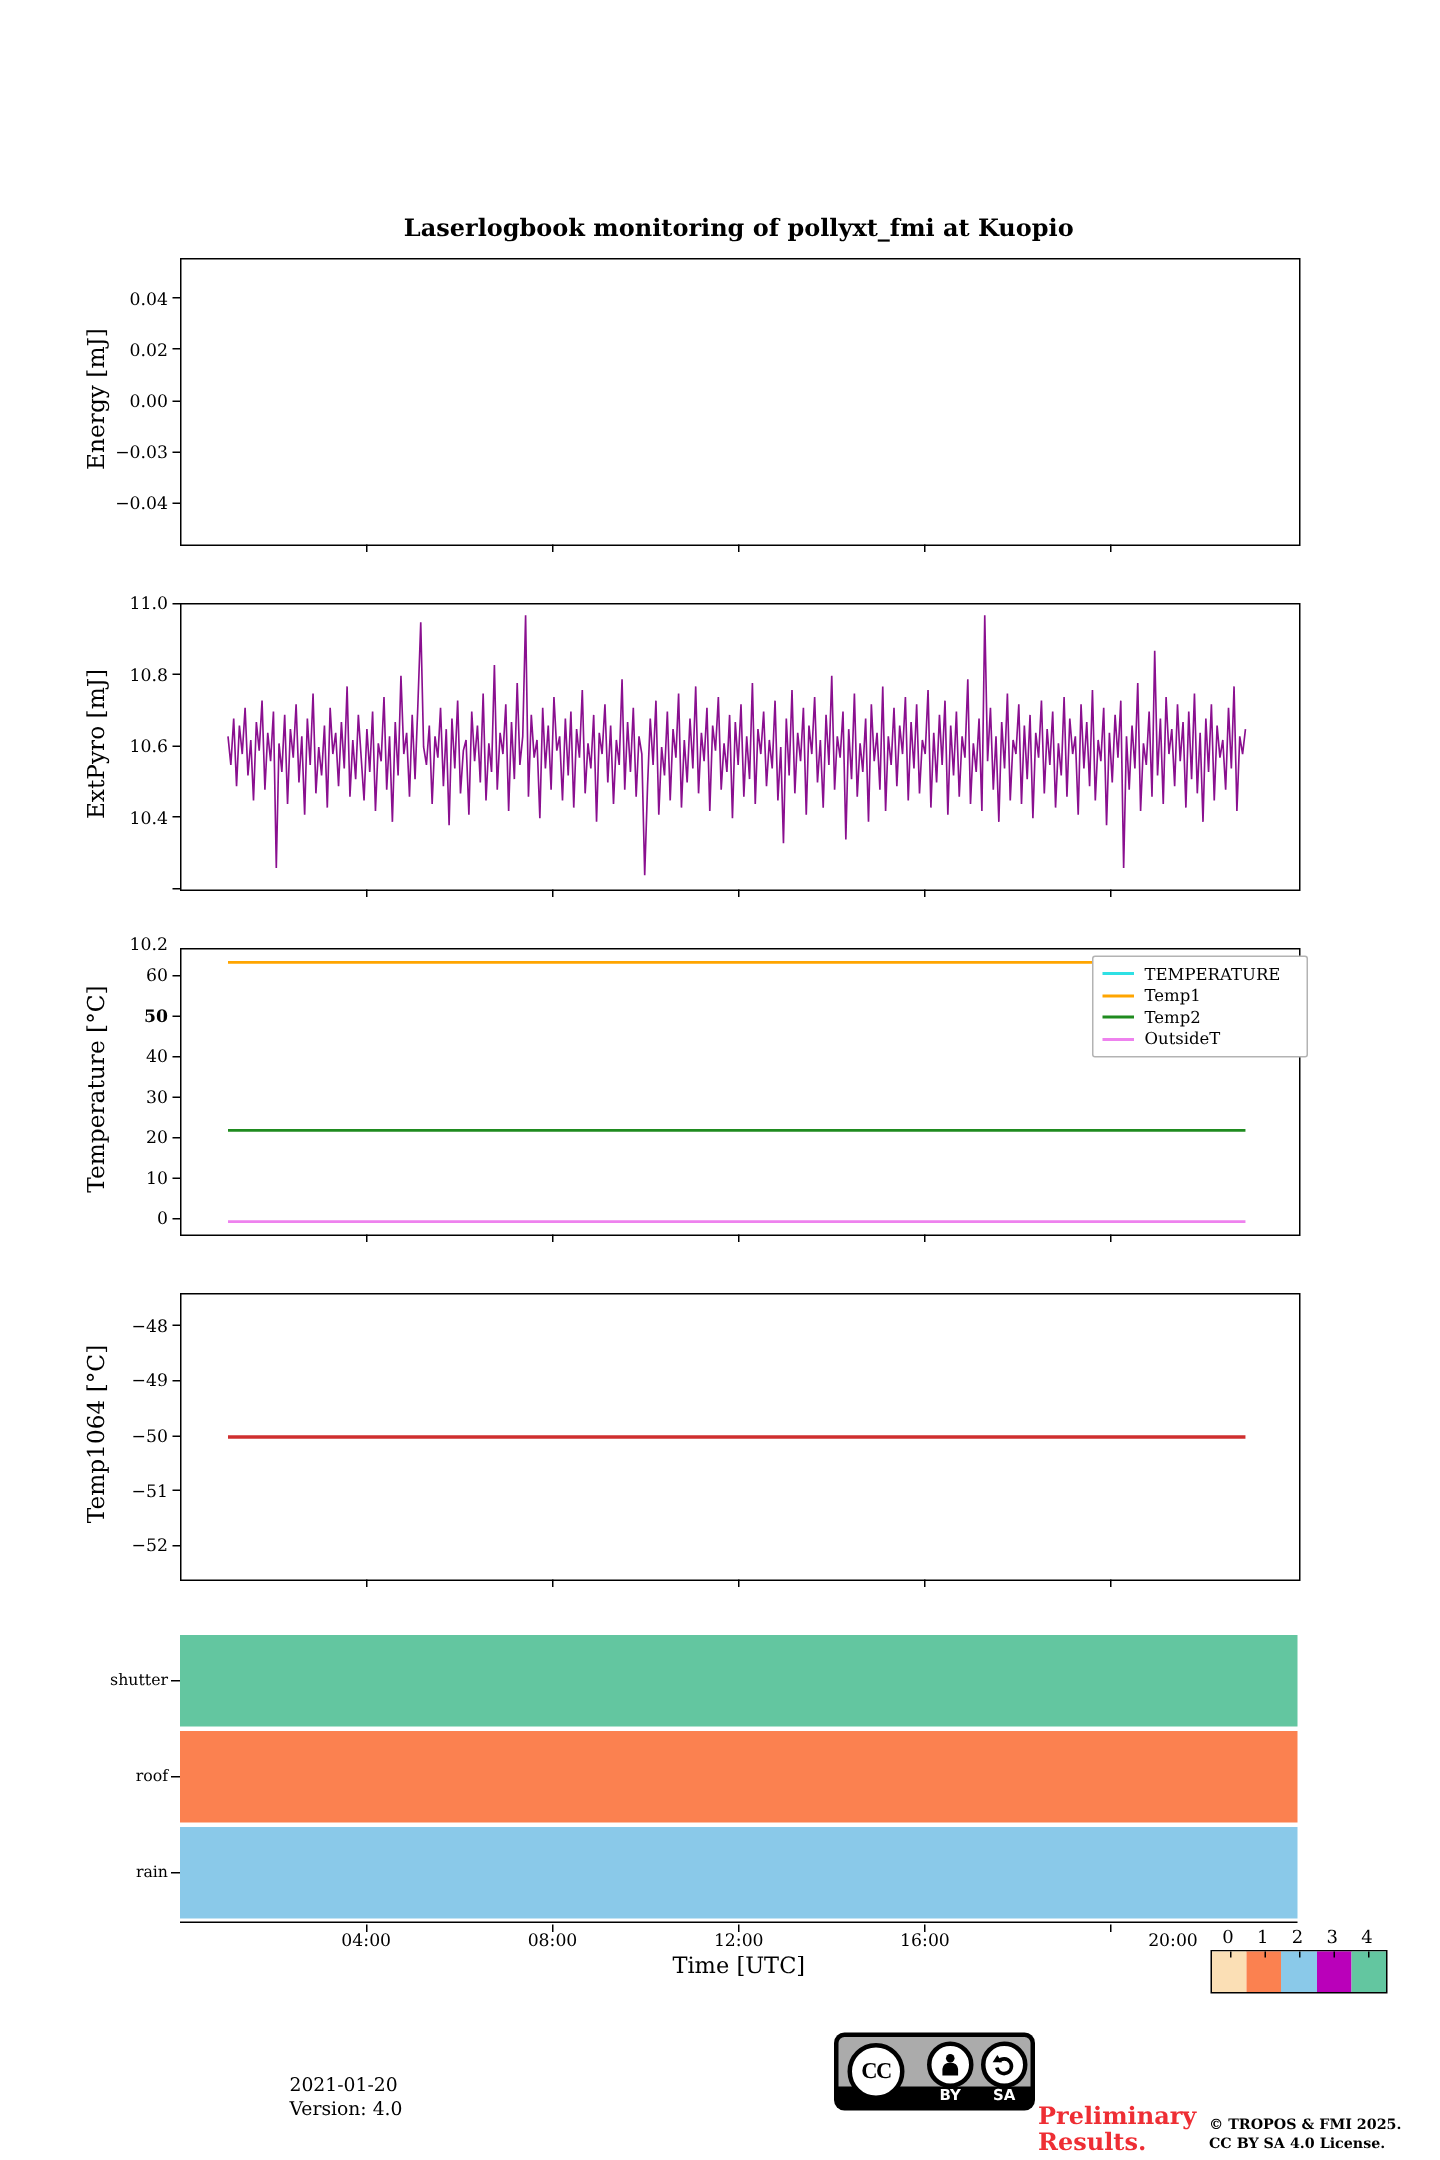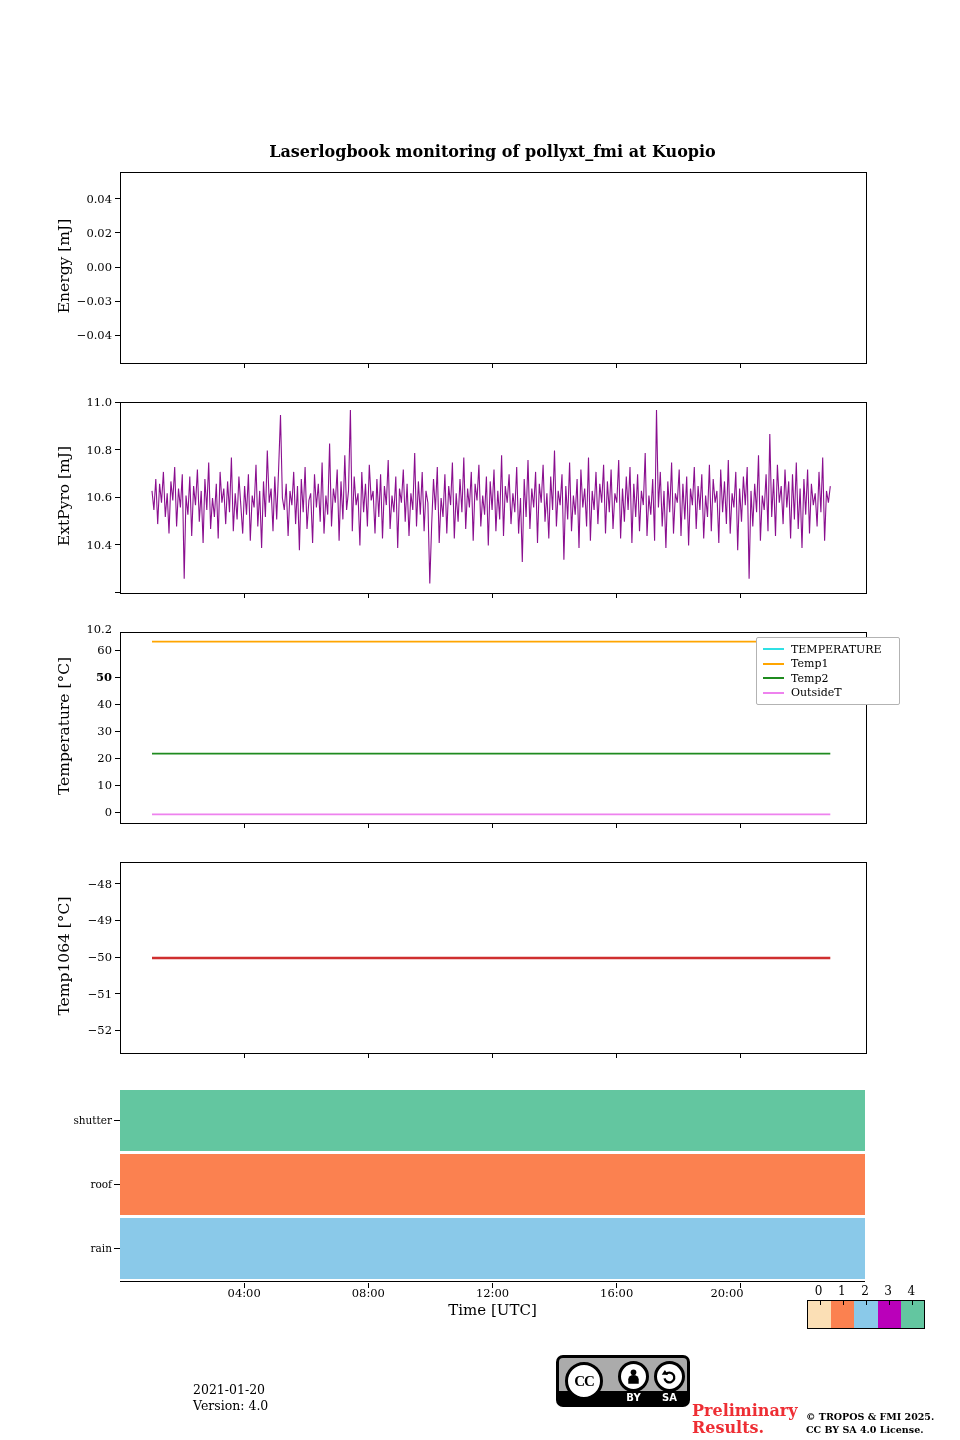"TEMPERATURE" .legend { margin-left: 28px -> none }
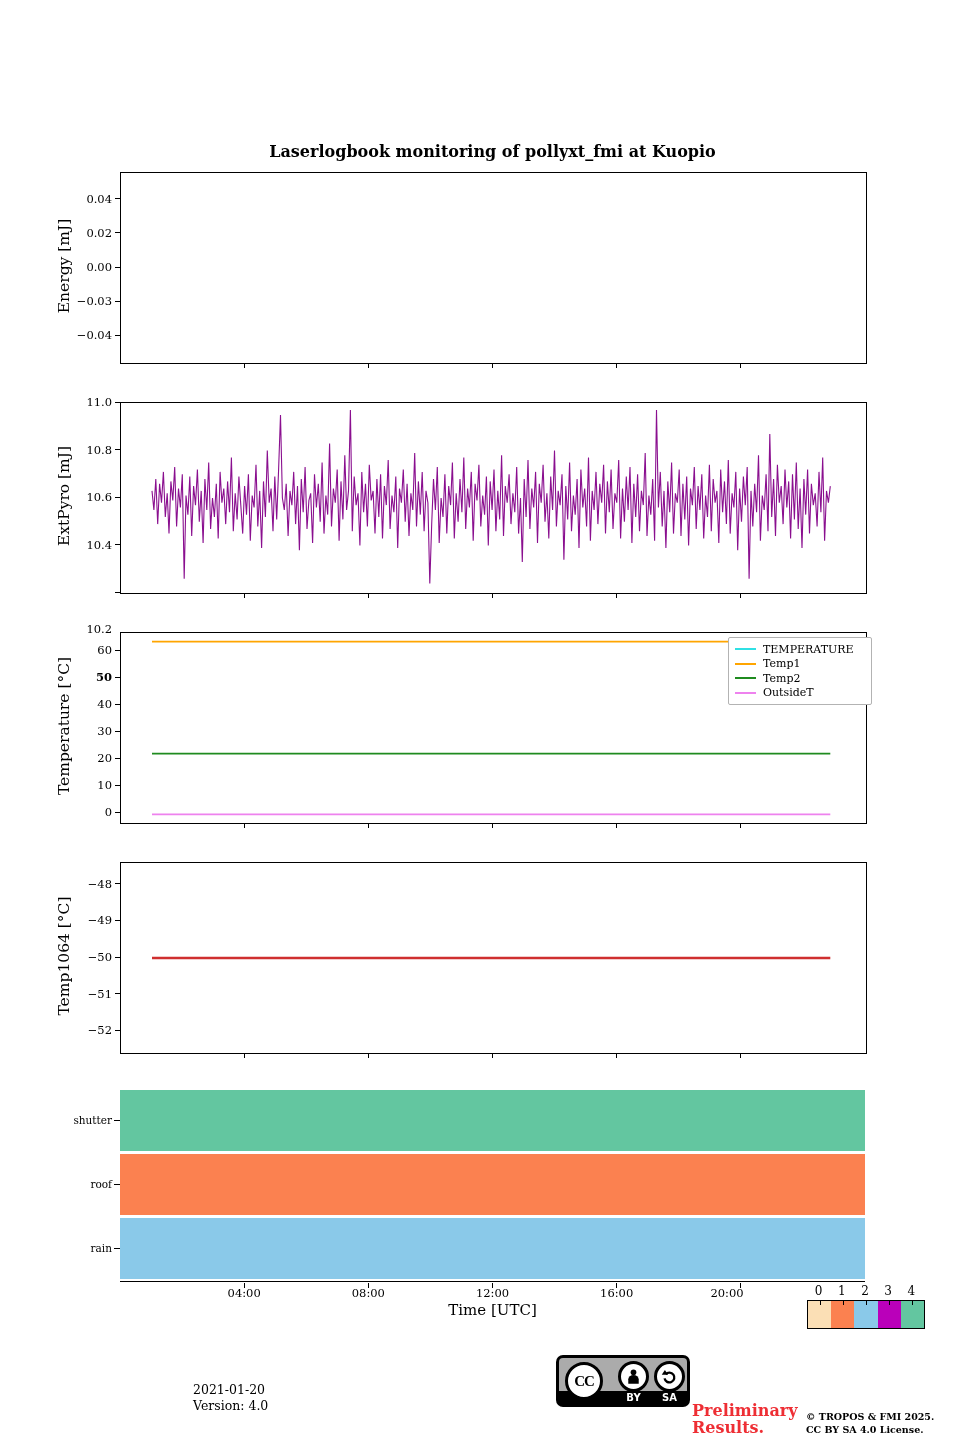"20:00" div.xticklab { left: 697px -> 752px }
